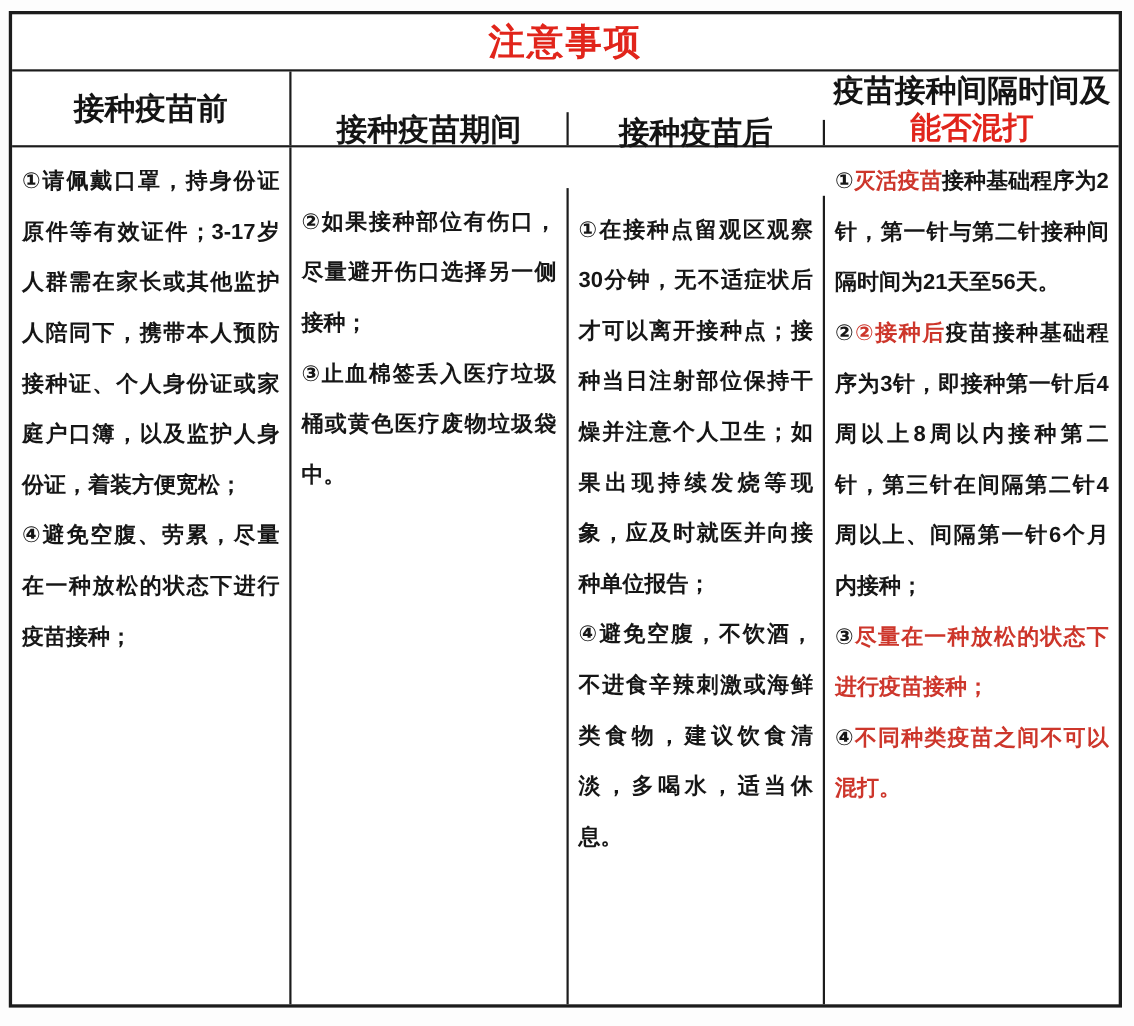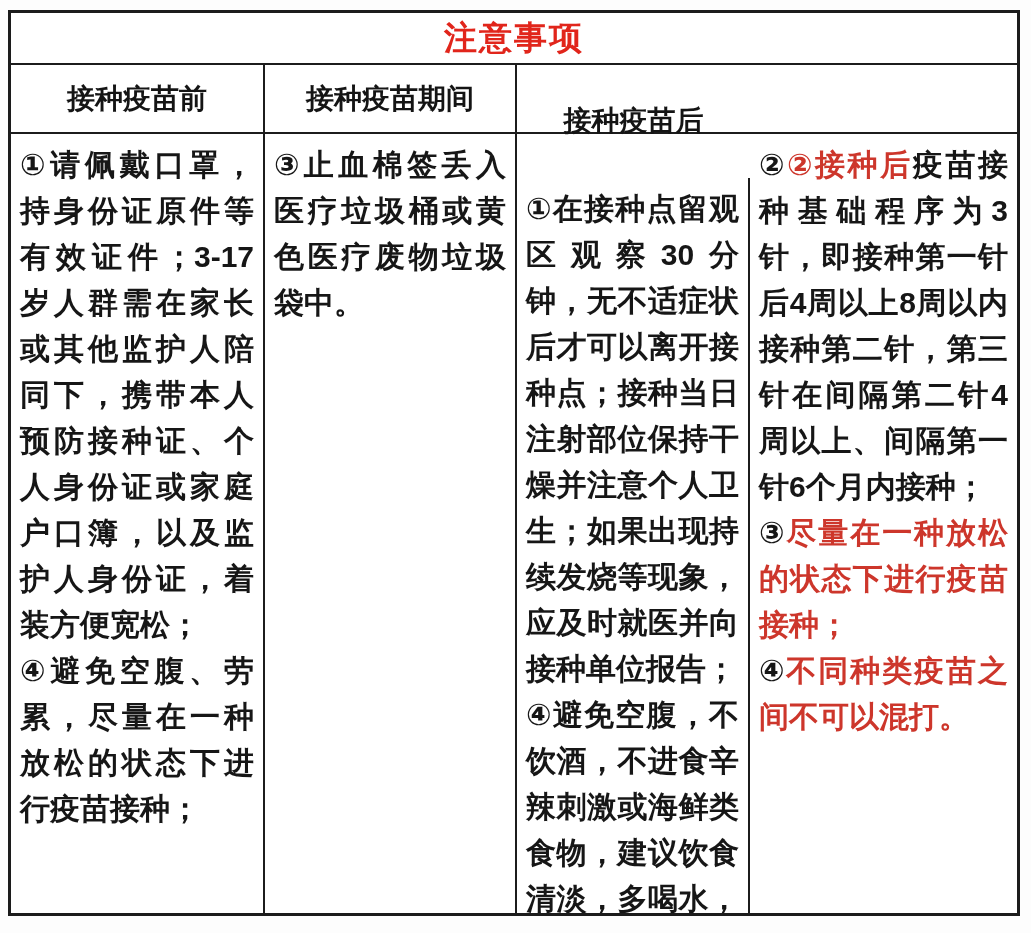"疫苗接种间隔时间及" div.cell { html: none -> <div> <div><span>疫苗接种间隔时间及</span><br><span>能否混打</span></div> </div> }
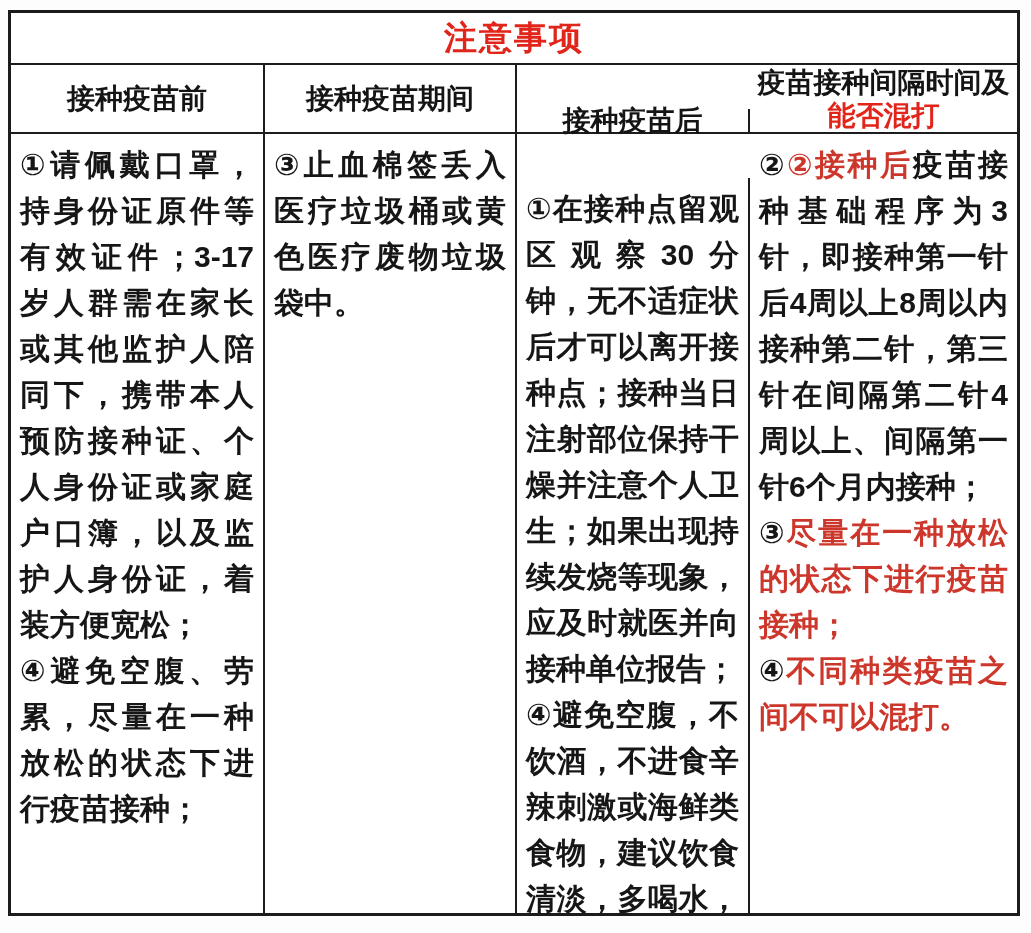"接种疫苗期间" .c1 { margin-top: none -> 37px }
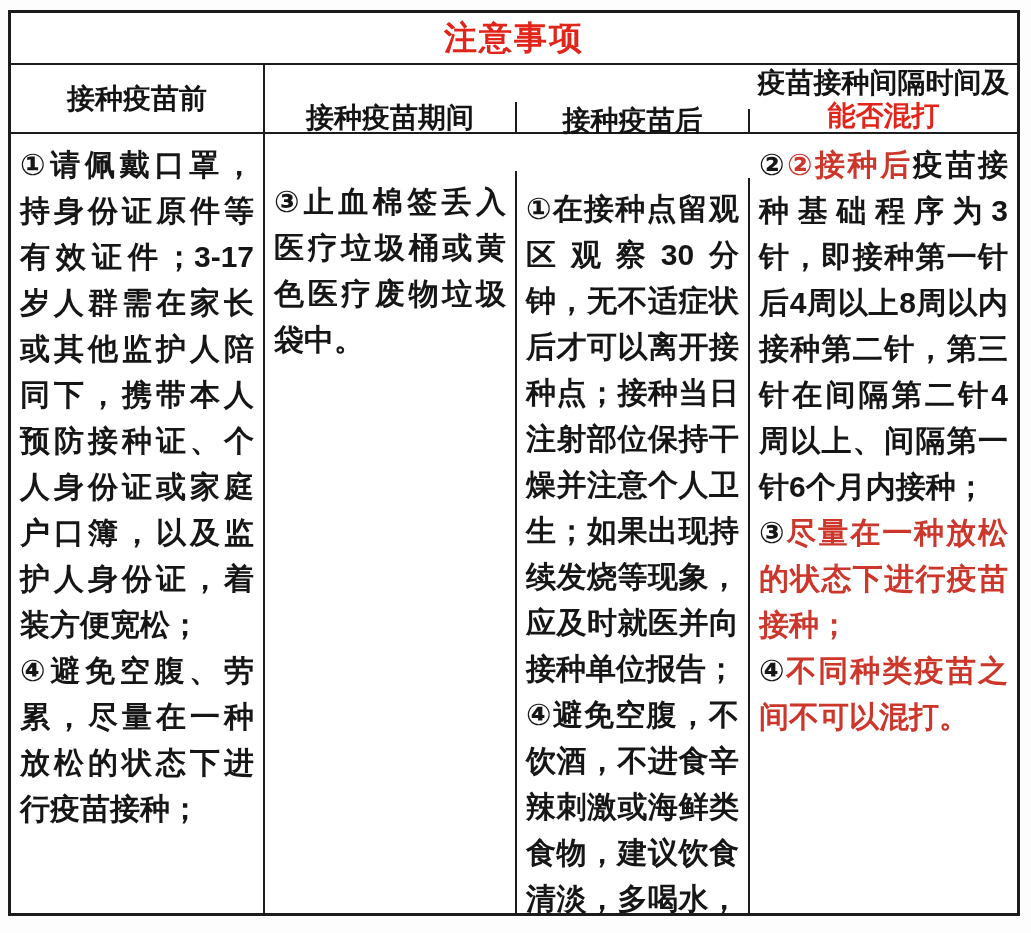"①请佩戴口罩，持身份证原件等有效证件；3-17岁人群需在家长或其他监护人陪同下，" .body-cell { font-size: 30px -> 20px }
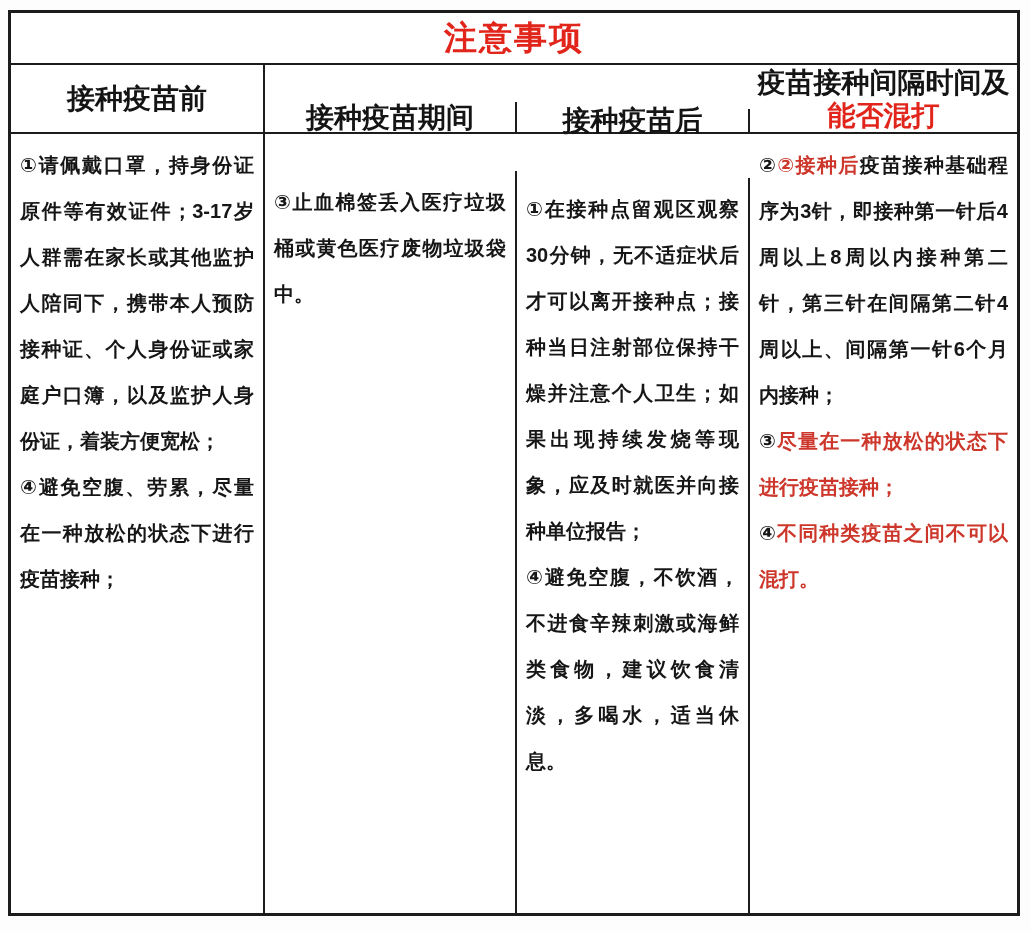"①灭活疫苗接种基础程序为2针，第一针与第二针接种间隔时间为21天至56天。" p { html: none -> <p><span>①</span><span>灭活疫苗</span><span>接种基础程序为2针，第一针与第二针接种间隔时间为21天至56天。</span></p> }
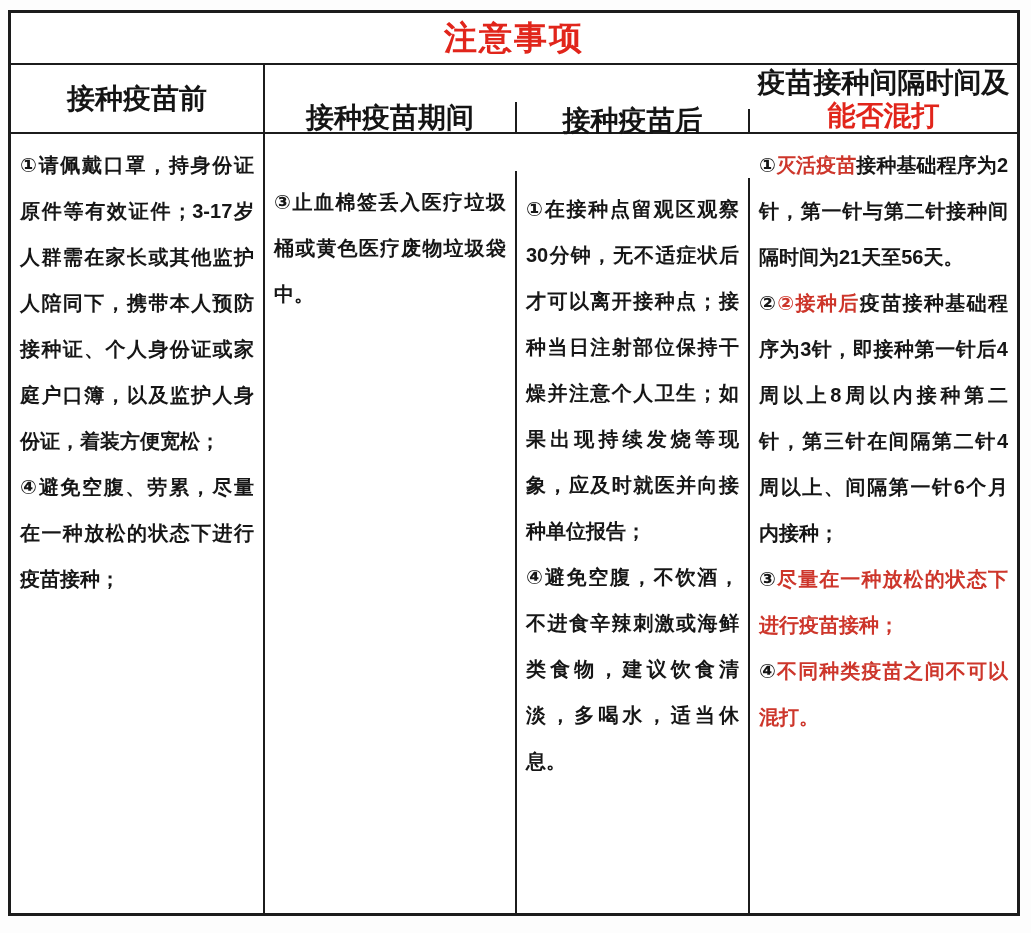"②如果接种部位有伤口，尽量避开伤口选择另一侧接种；" p { html: none -> <p><span>②如果接种部位有伤口，尽量避开伤口选择另一侧接种；</span></p> }
